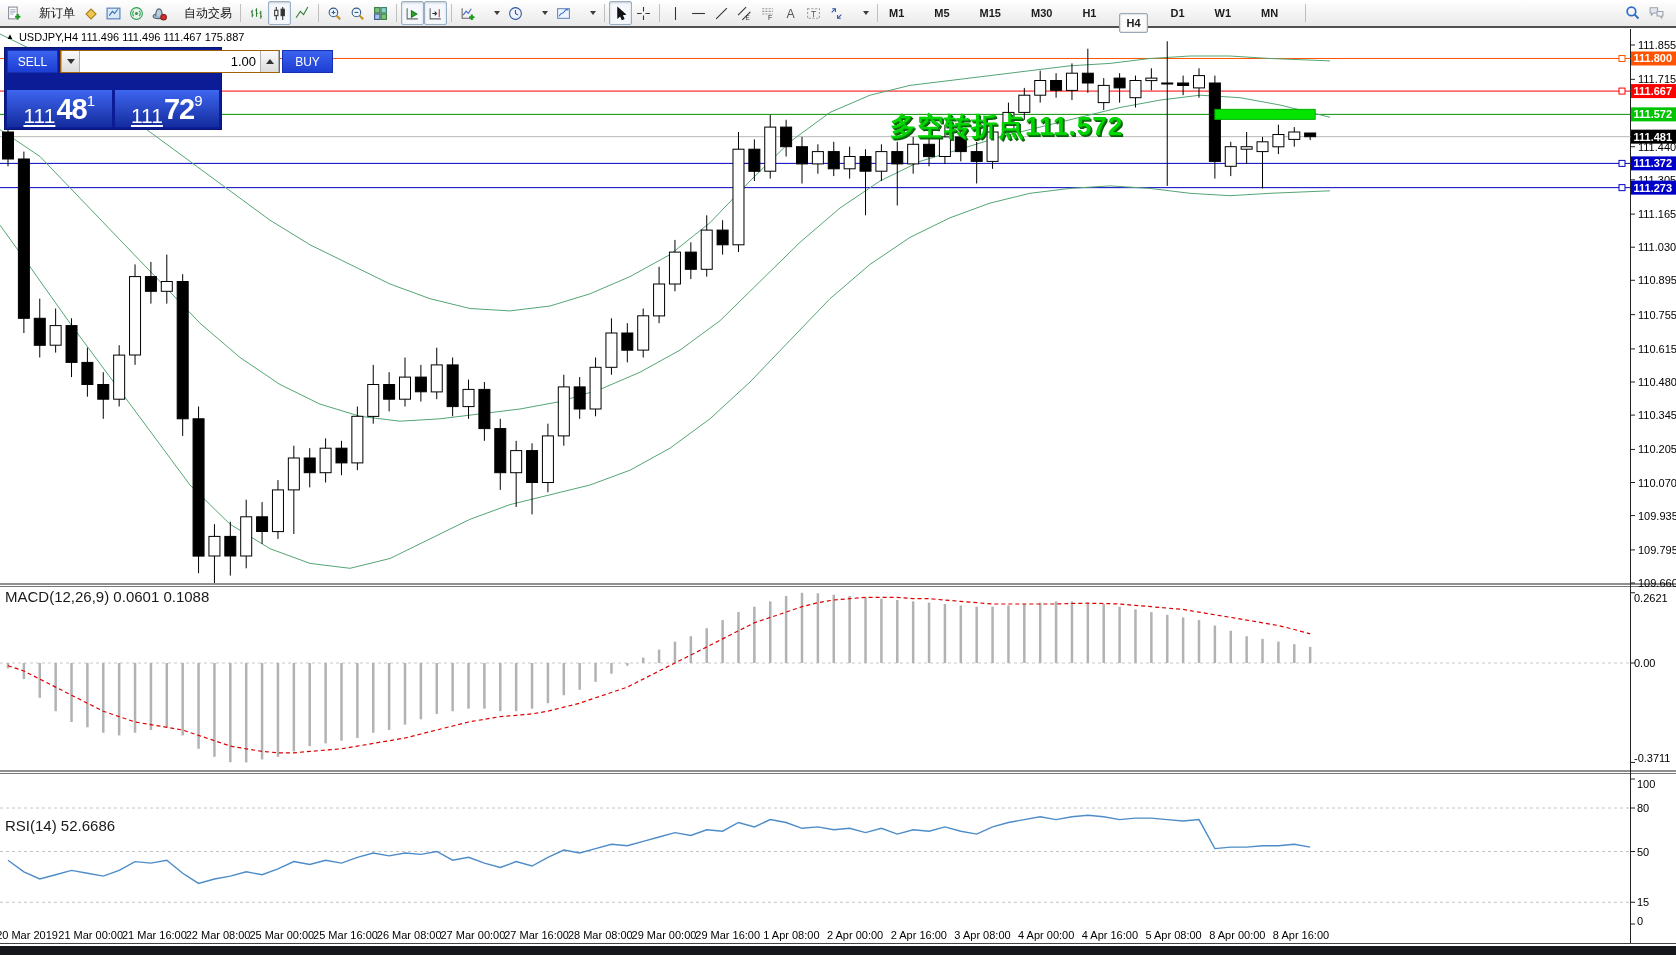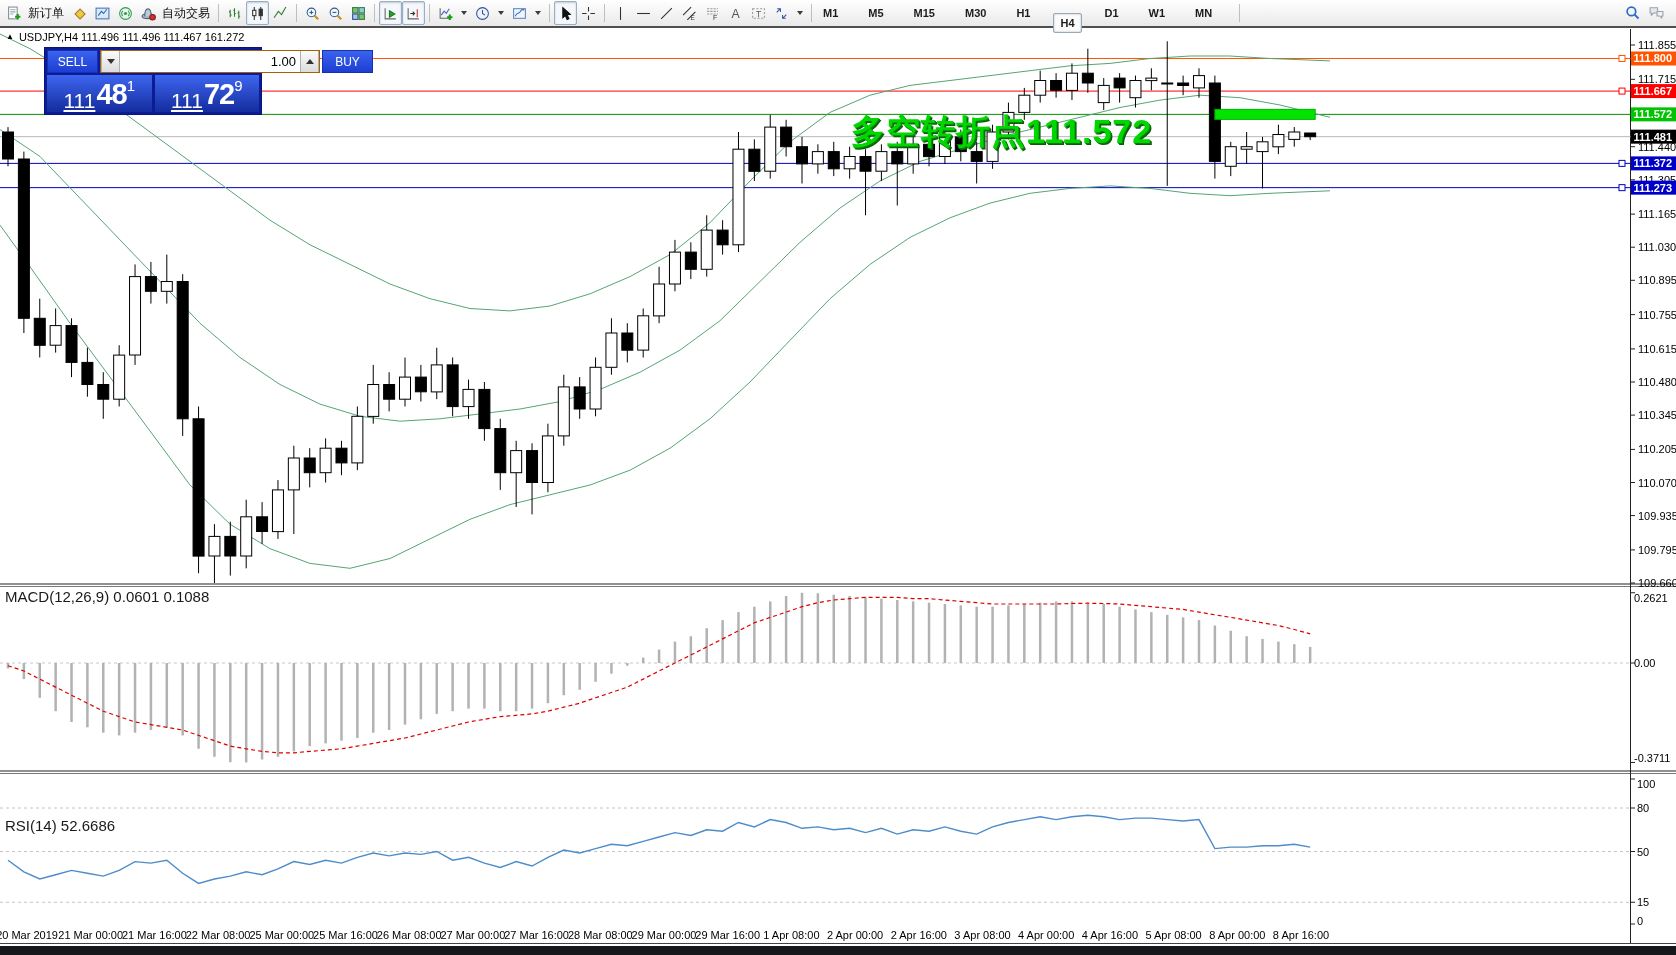"新订单" .tb-btn { gap: 6px -> 17px }
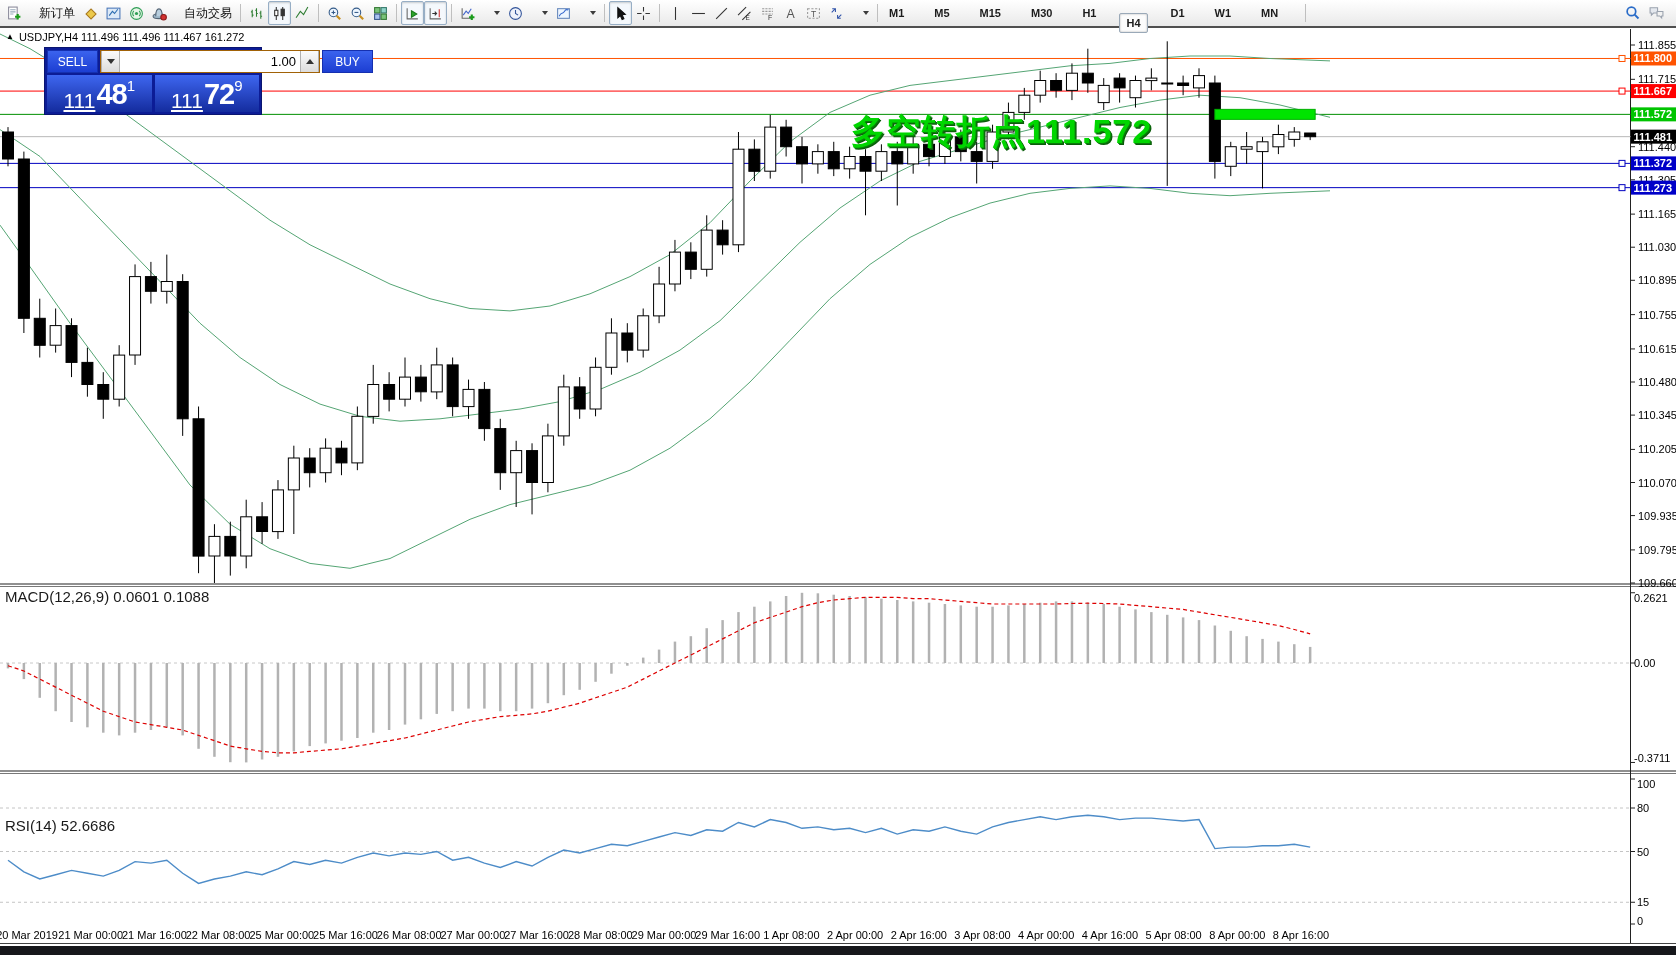"USDJPY,H4 111.496 111.496 111.467" span { text: 111.496 111.496 111.467 161.272 -> 111.496 111.496 111.467 175.887 }
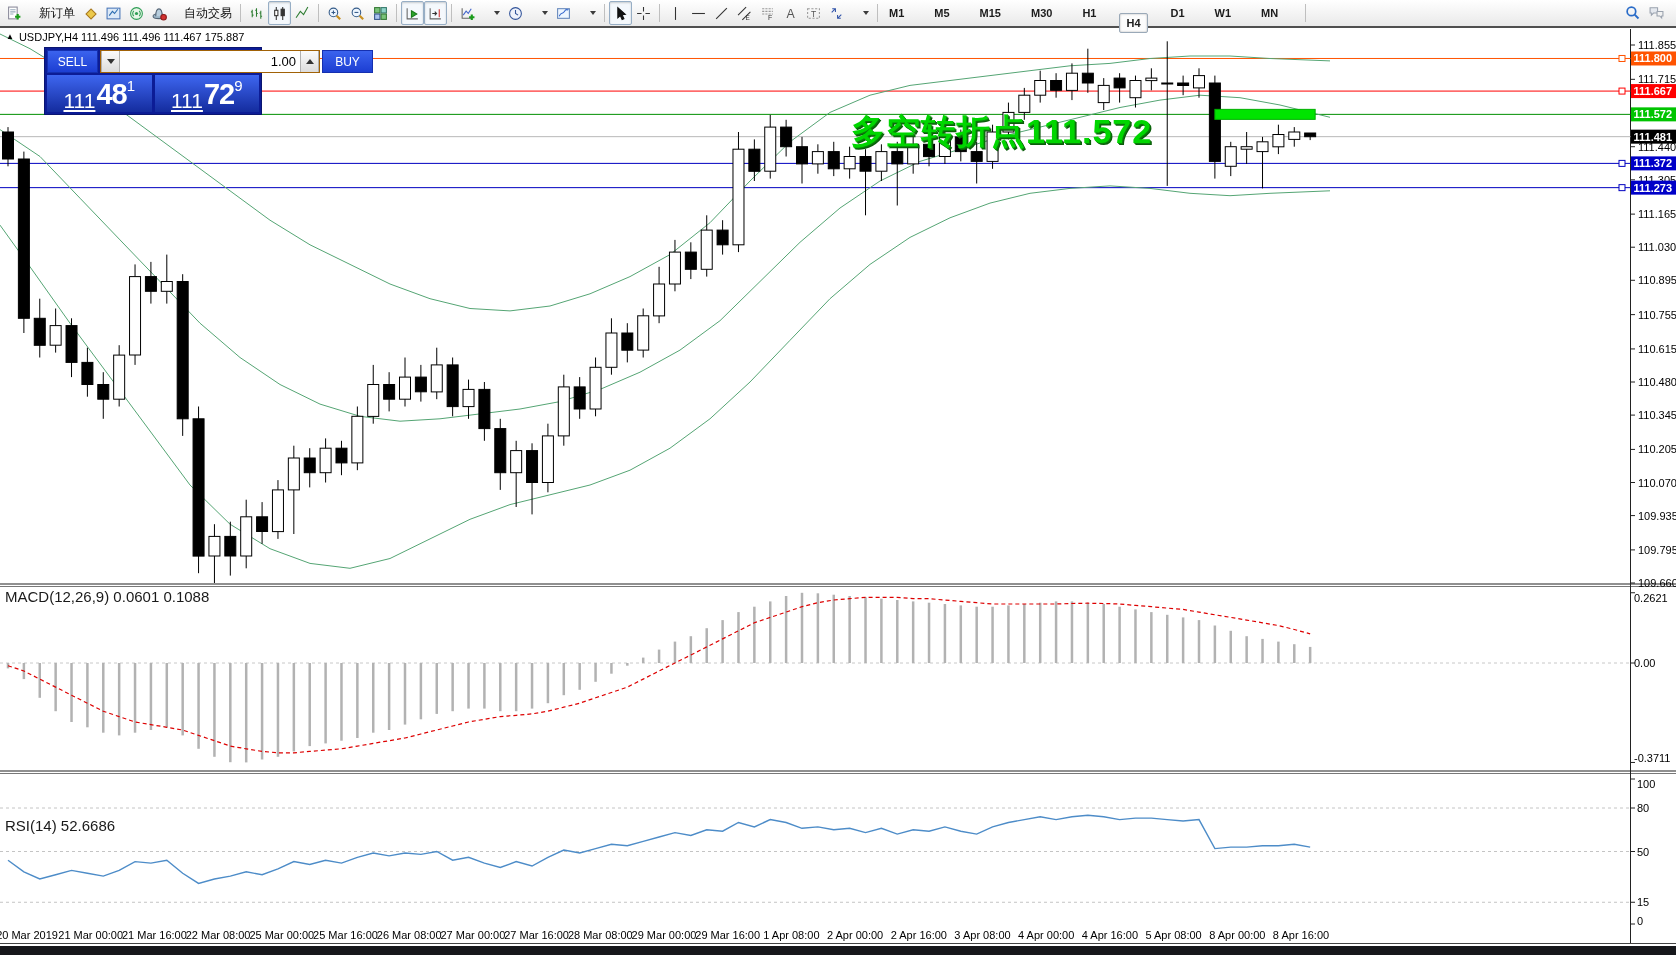"SELL" .trade-panel { gap: 2px -> 17px; margin-left: 40px -> none }
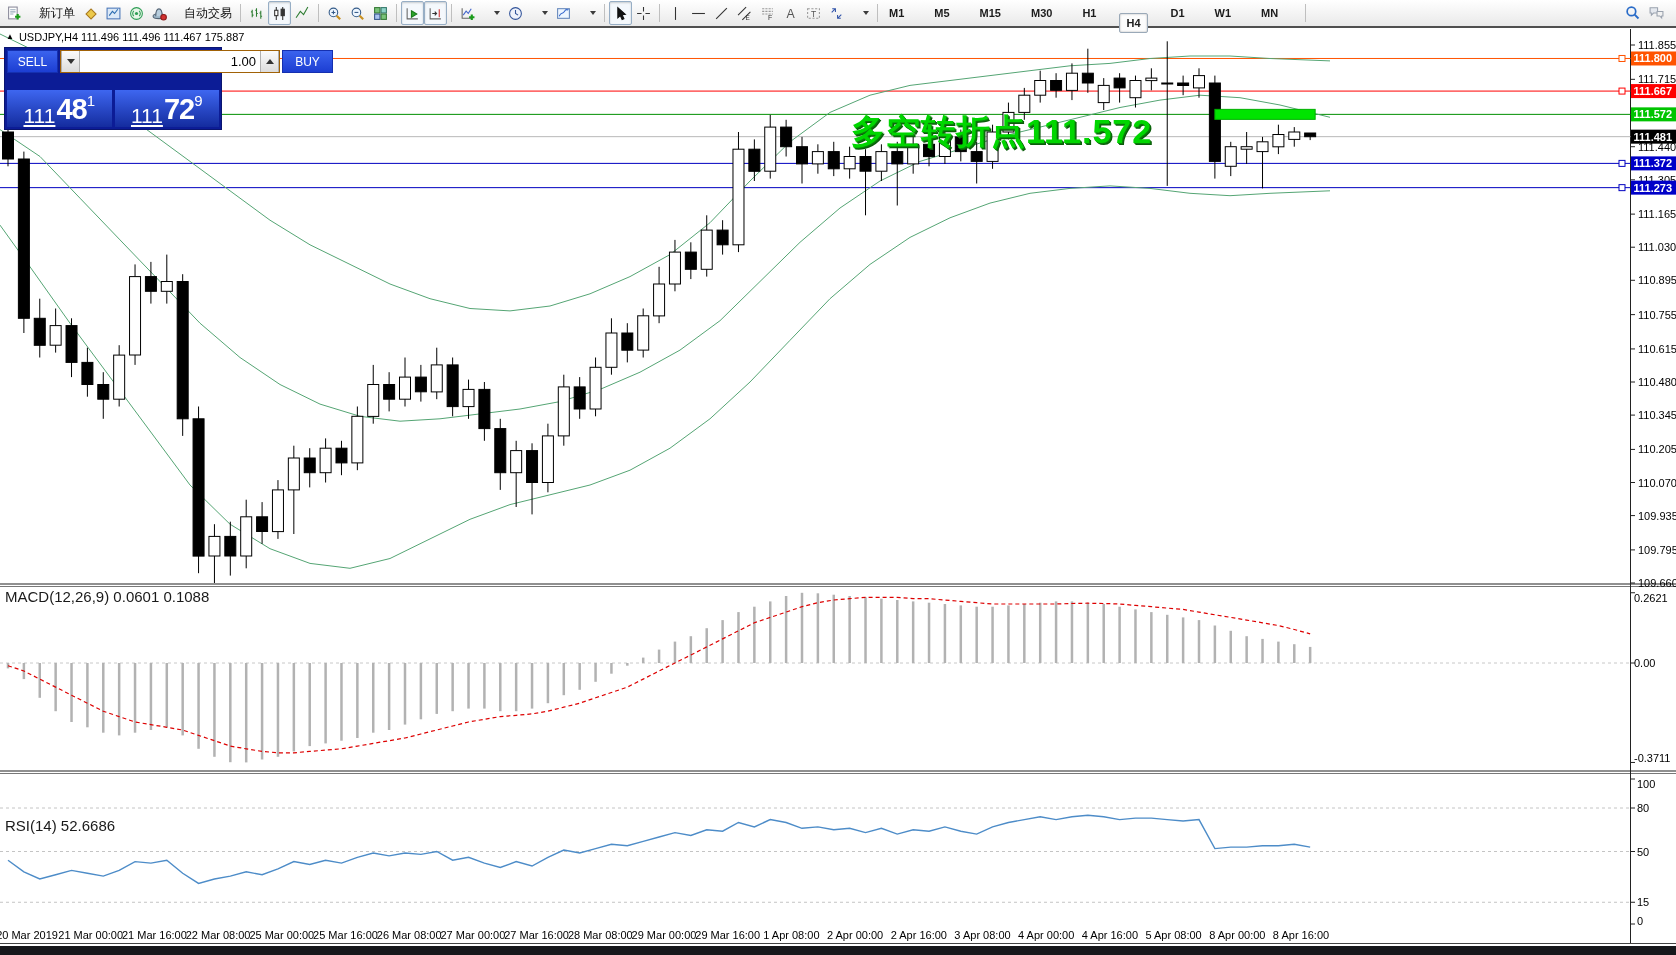"多空转折点111.572" .annotation { font-size: 34px -> 26px; left: 851px -> 890px }
